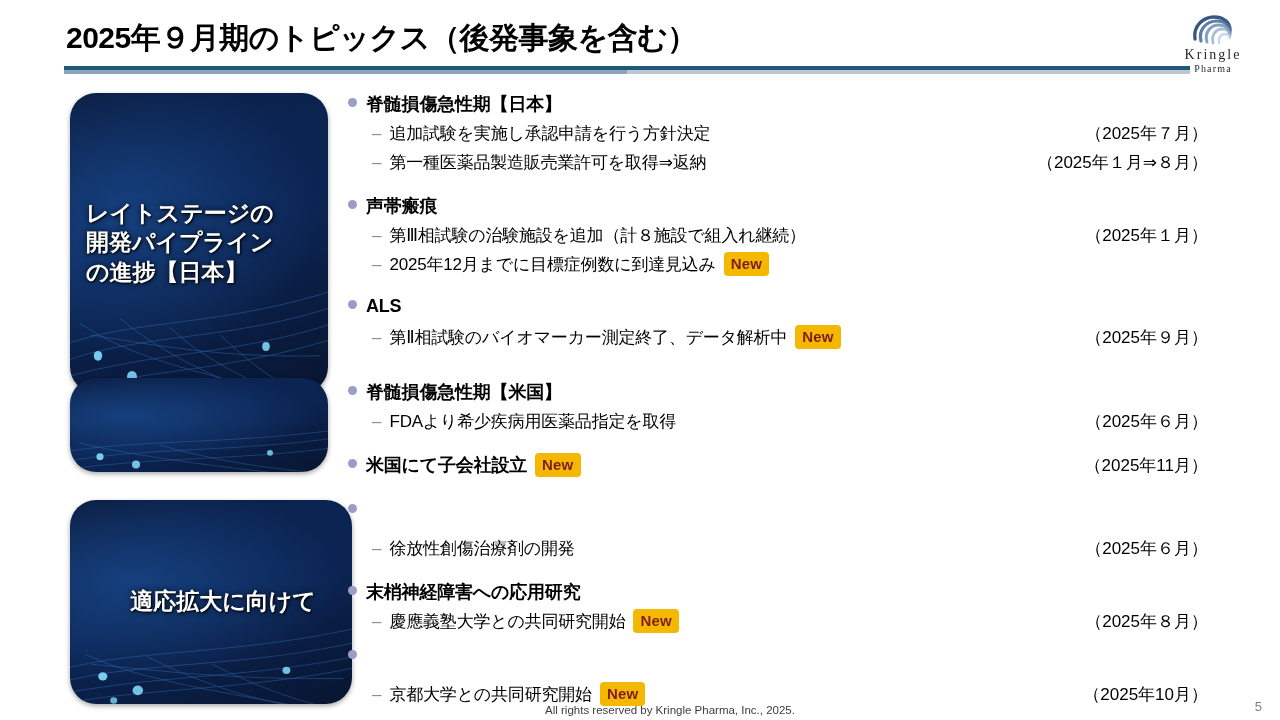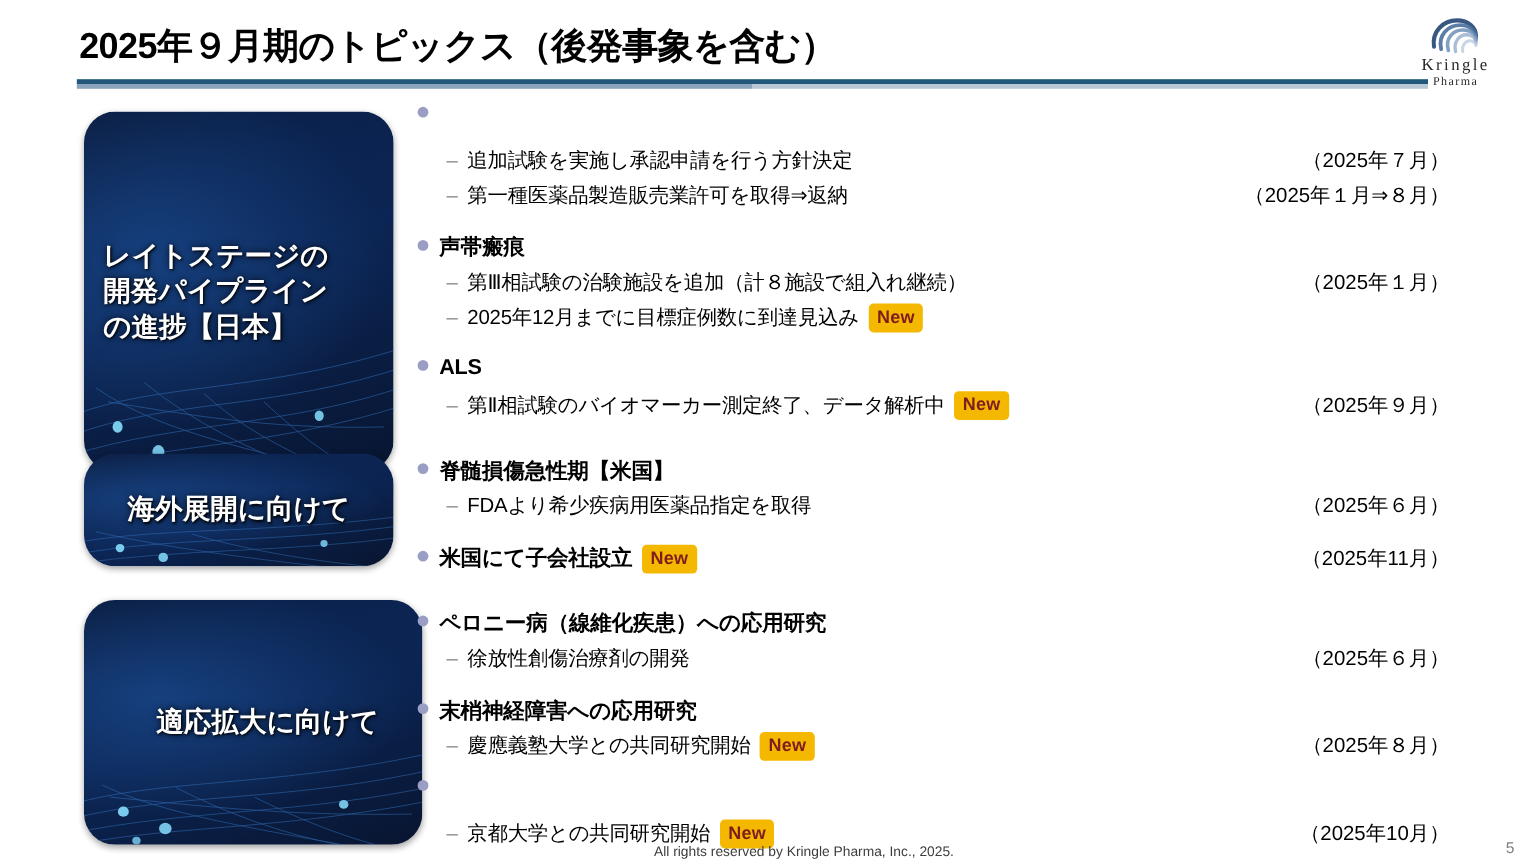"脊髄損傷急性期【日本】" span.topic-title { html: none -> <span>脊髄損傷急性期【日本】</span> }
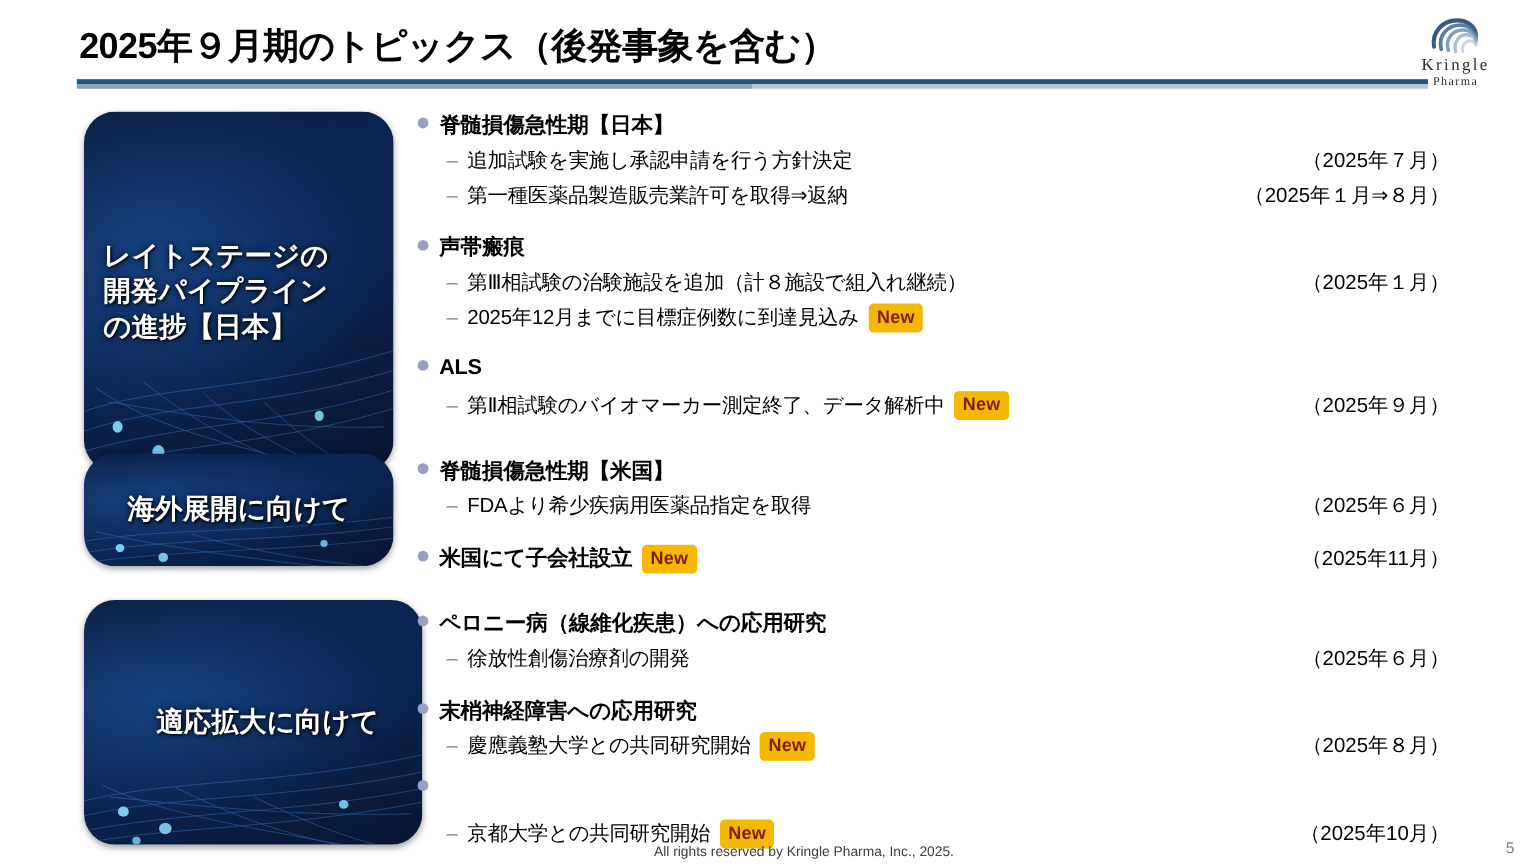"海外展開に向けて" div.card-label { html: <div>海外展開に向けて</div> -> none }
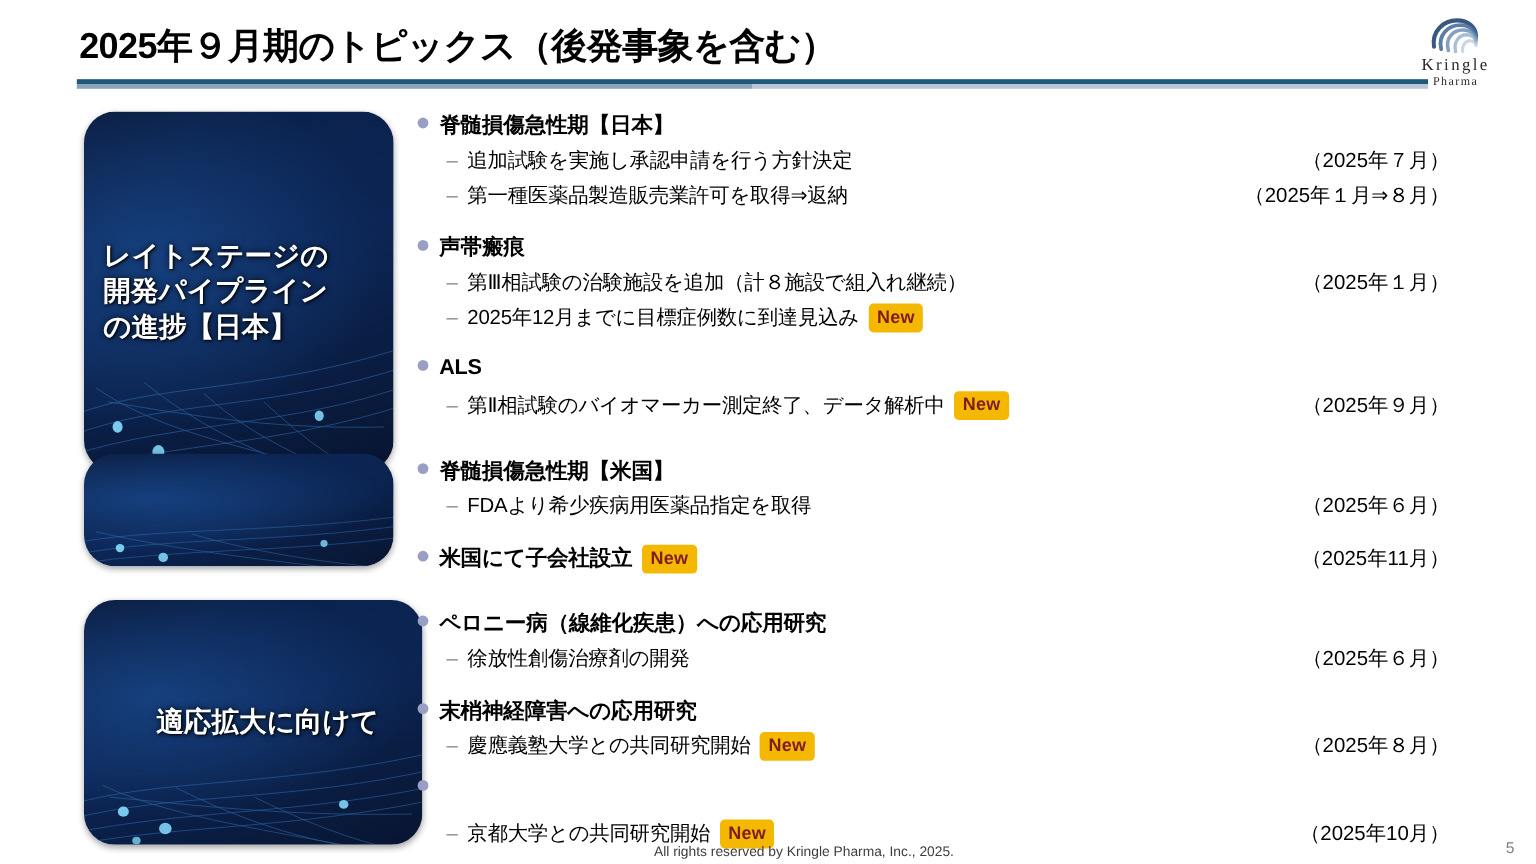"ペロニー病（線維化疾患）への応用研究" span.topic-title { html: <span>ペロニー病（線維化疾患）への応用研究</span> -> none }
